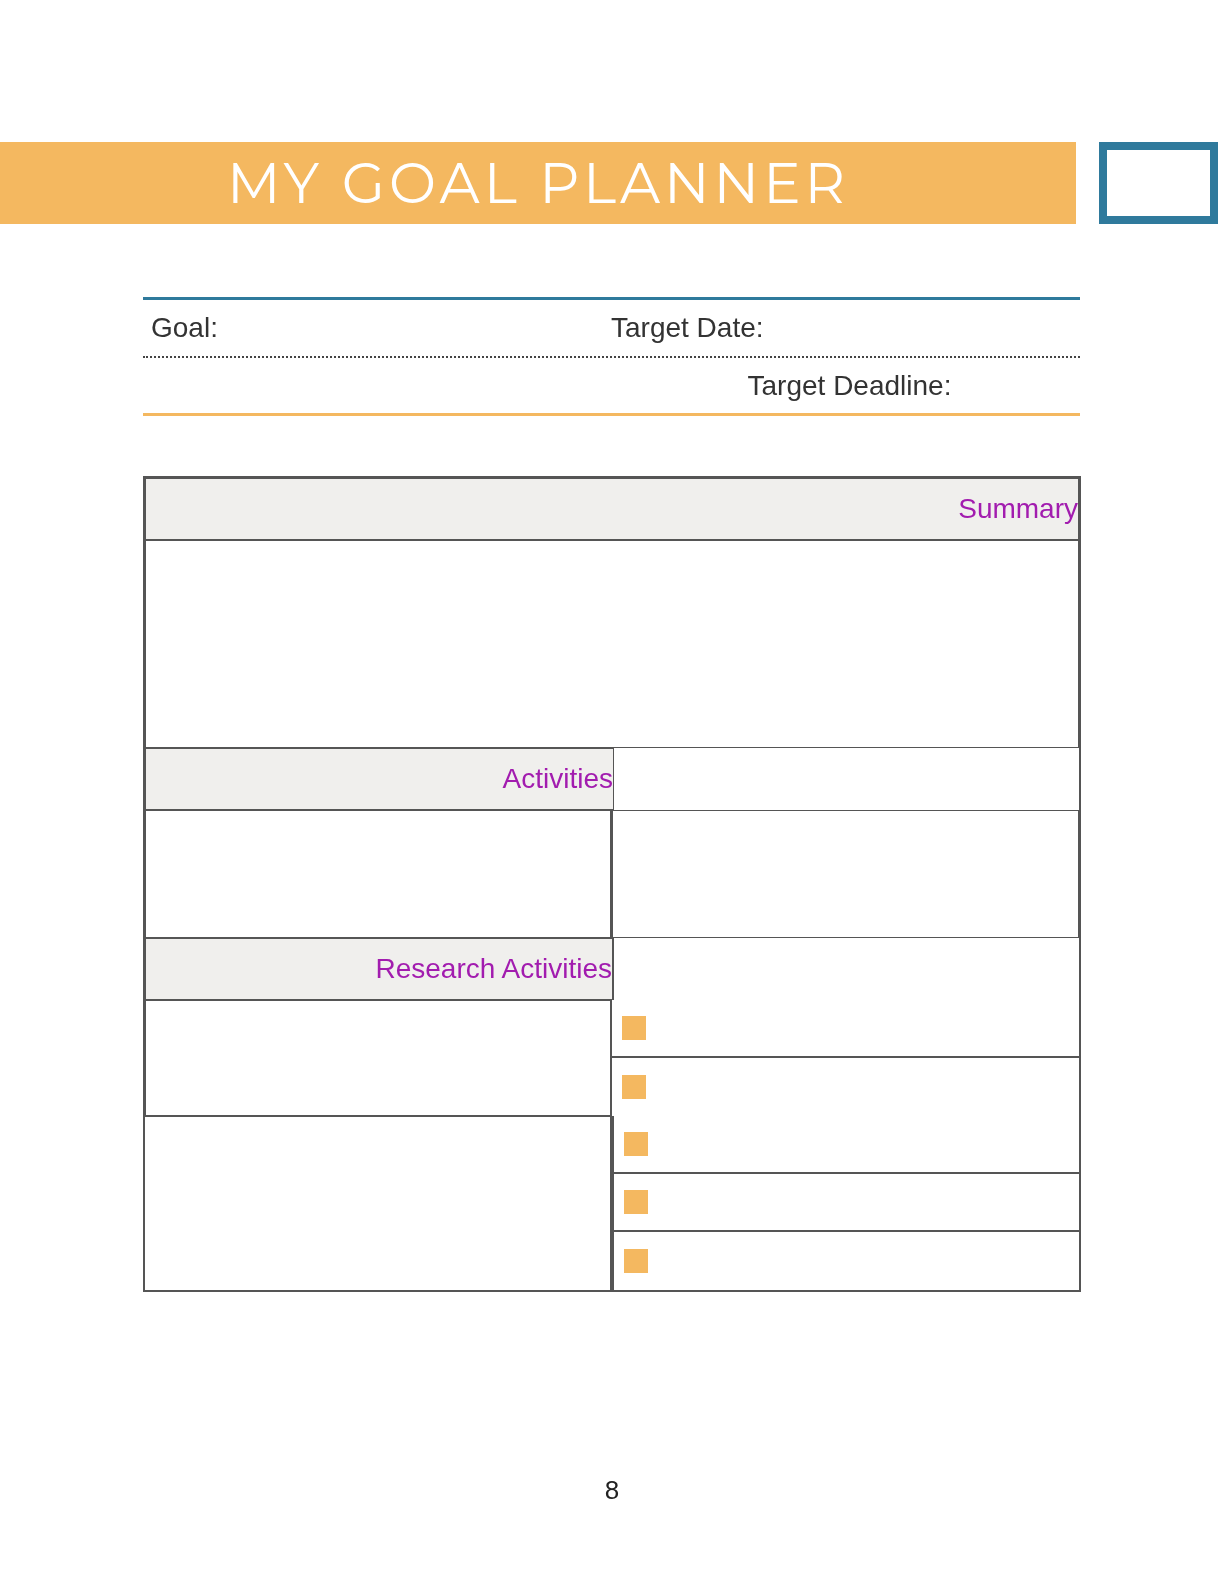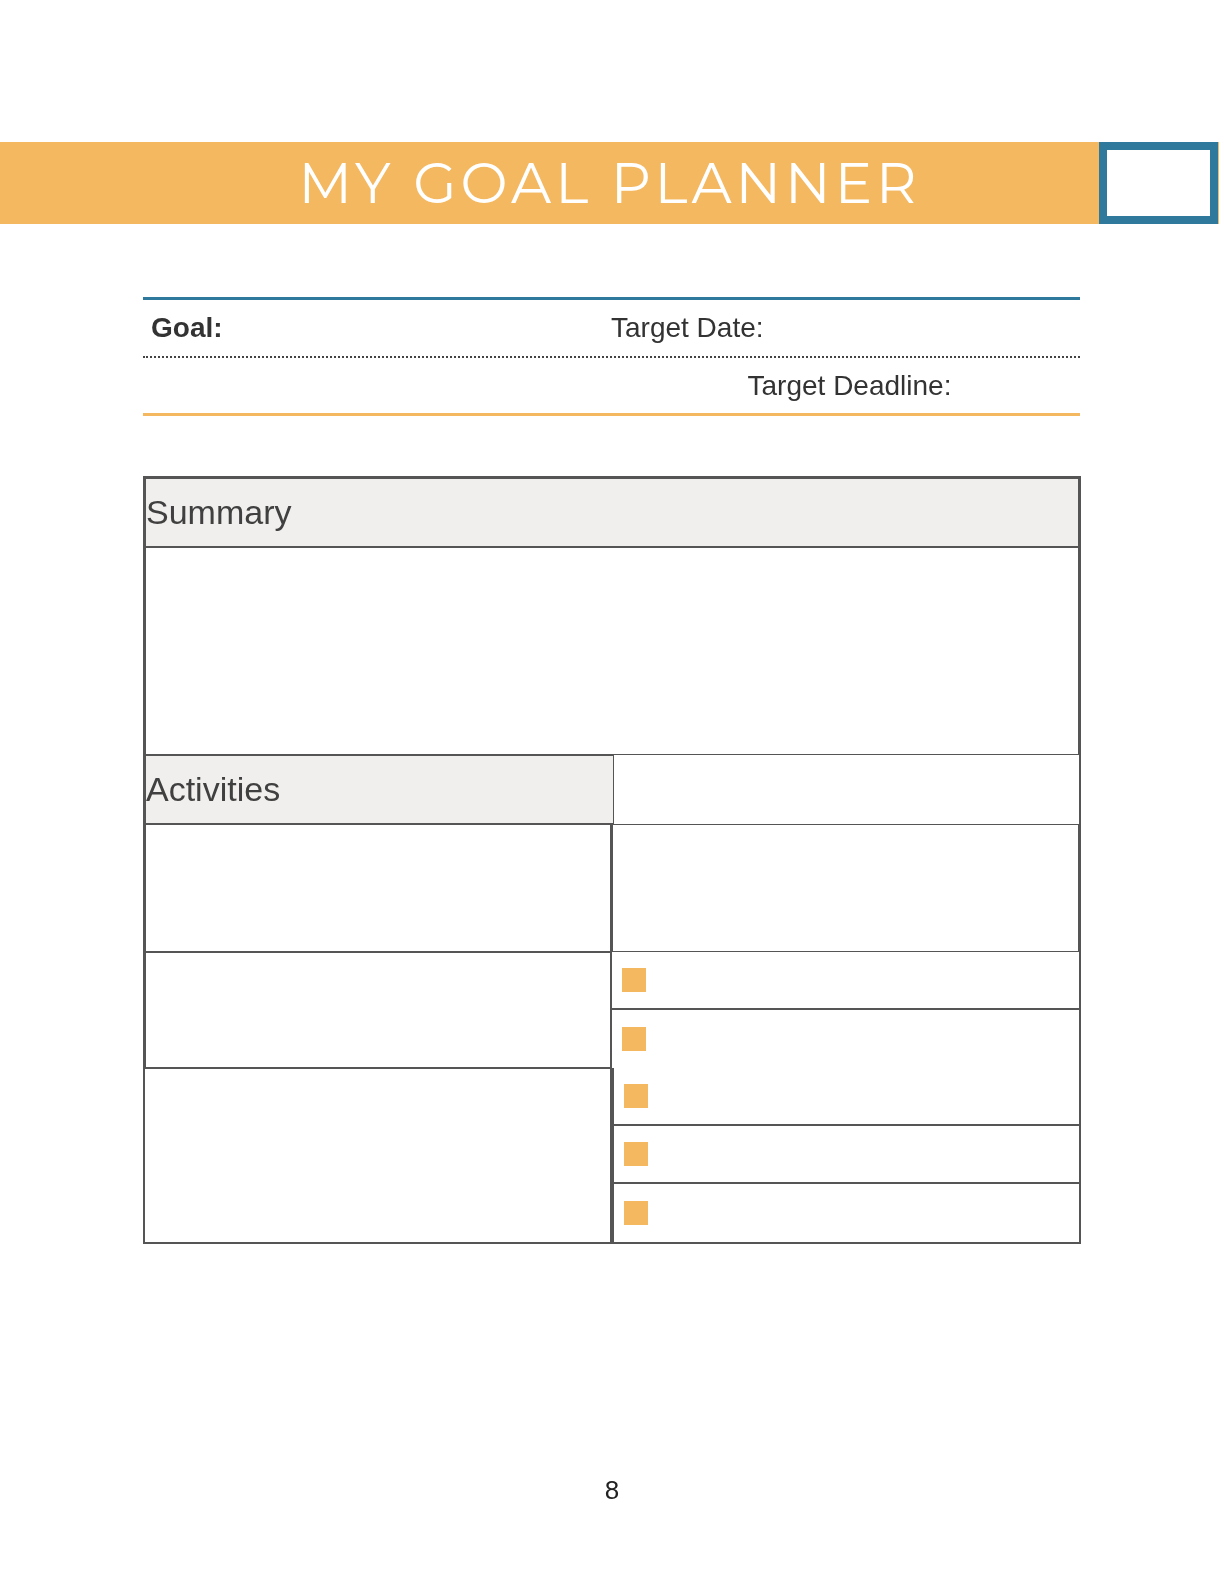"MY GOAL PLANNER" .header-bar { width: 1219px -> 1076px }
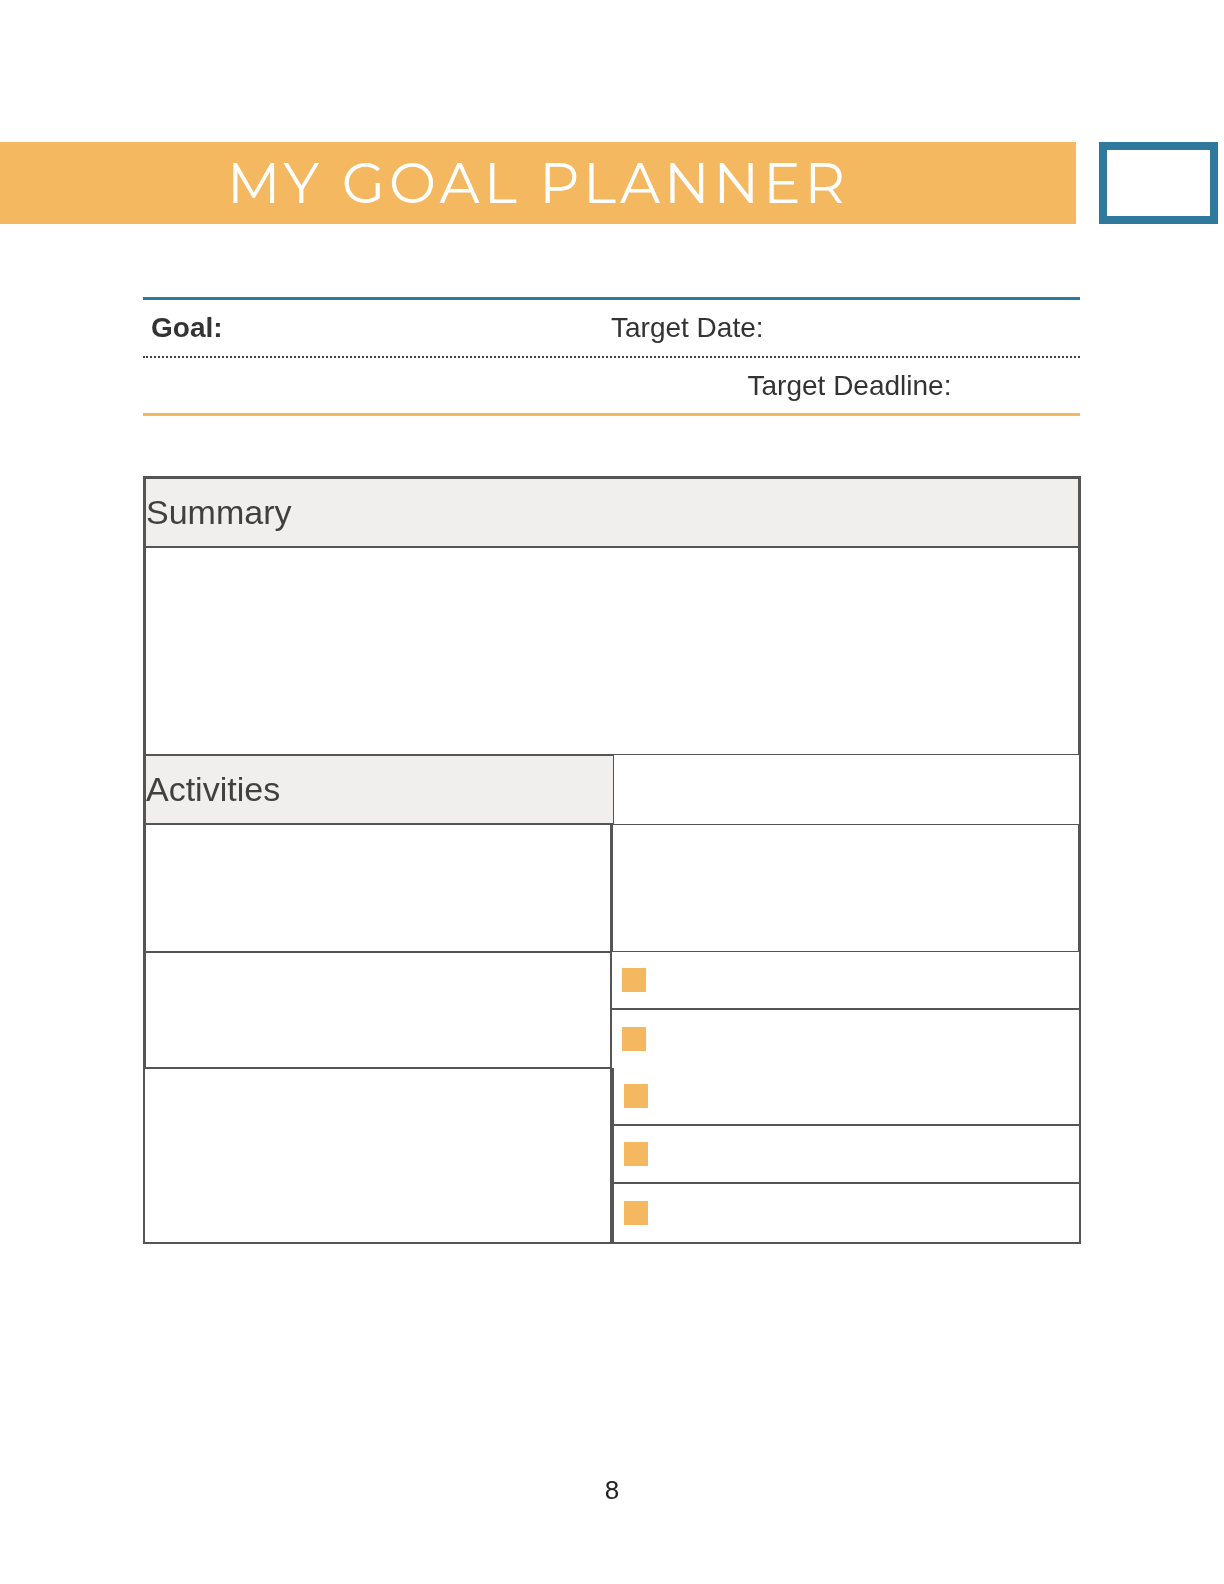"Goal:" .info-goal { font-weight: bold -> none }
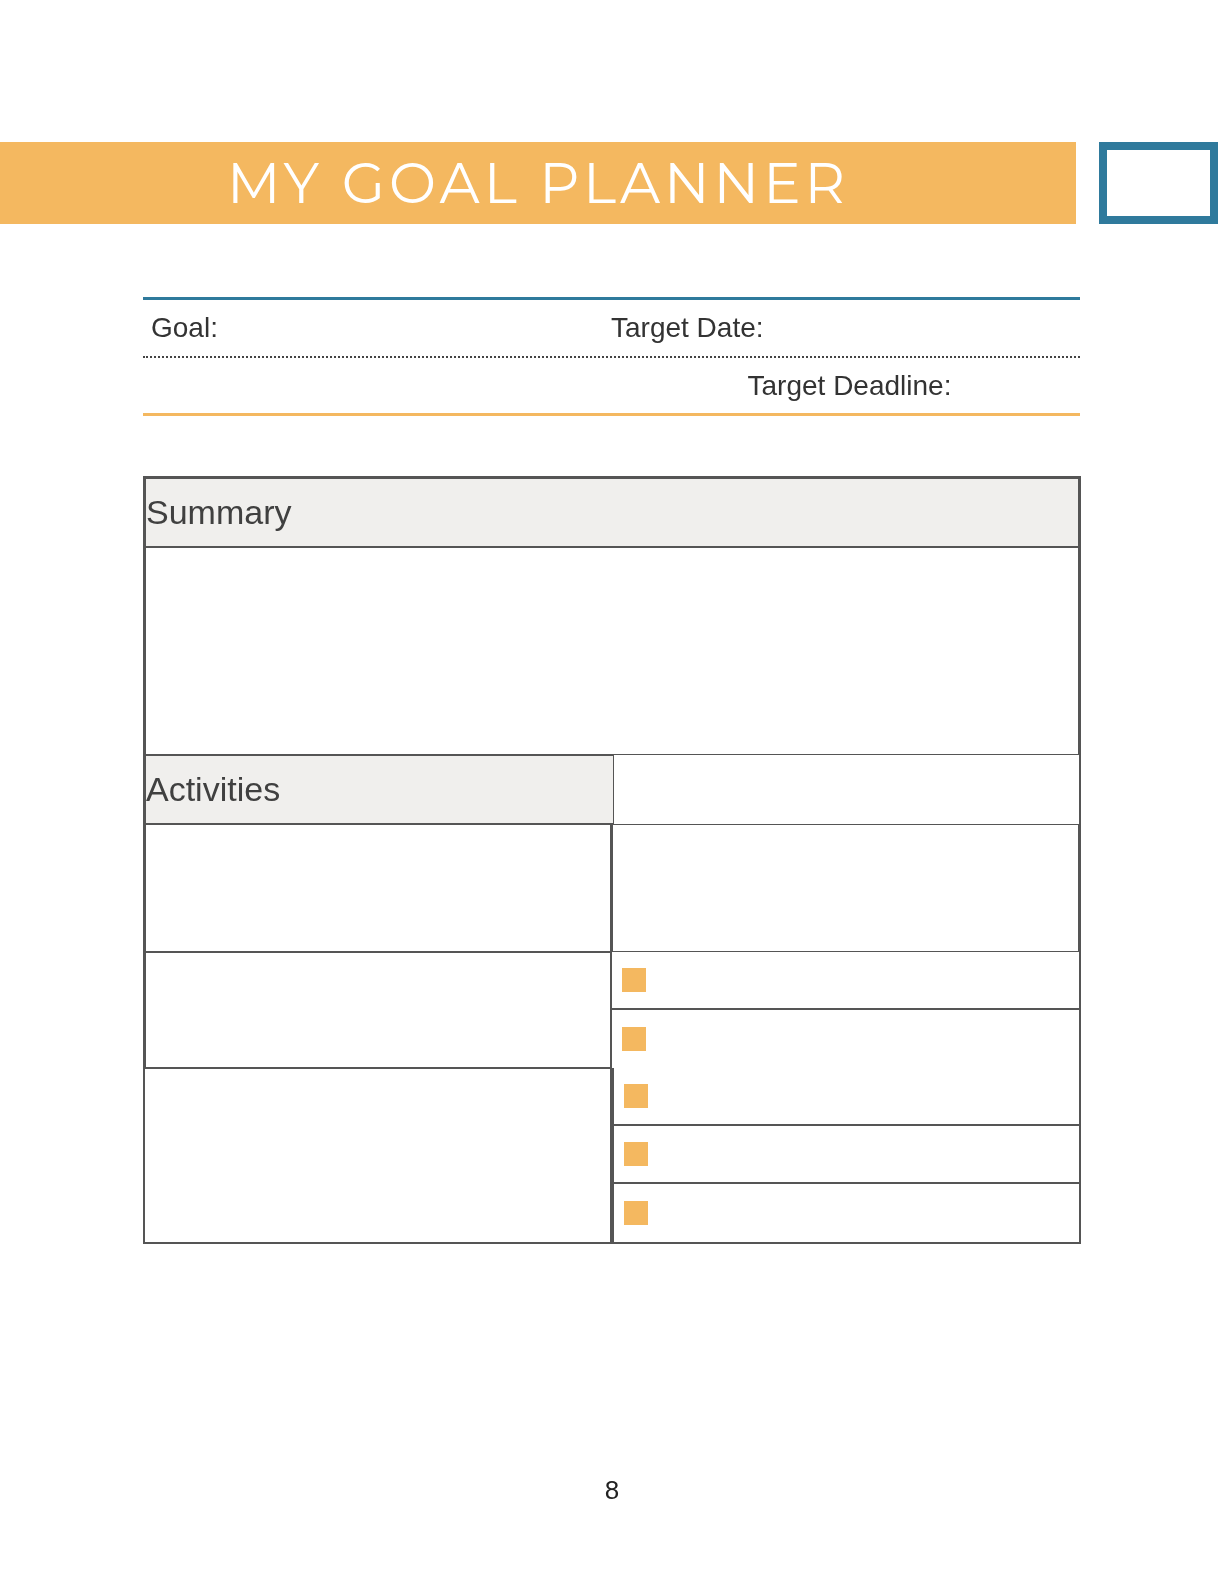"Summary" .section-header { color: #404040 -> #a21caf; font-size: 34px -> 28px; text-align: left -> right }
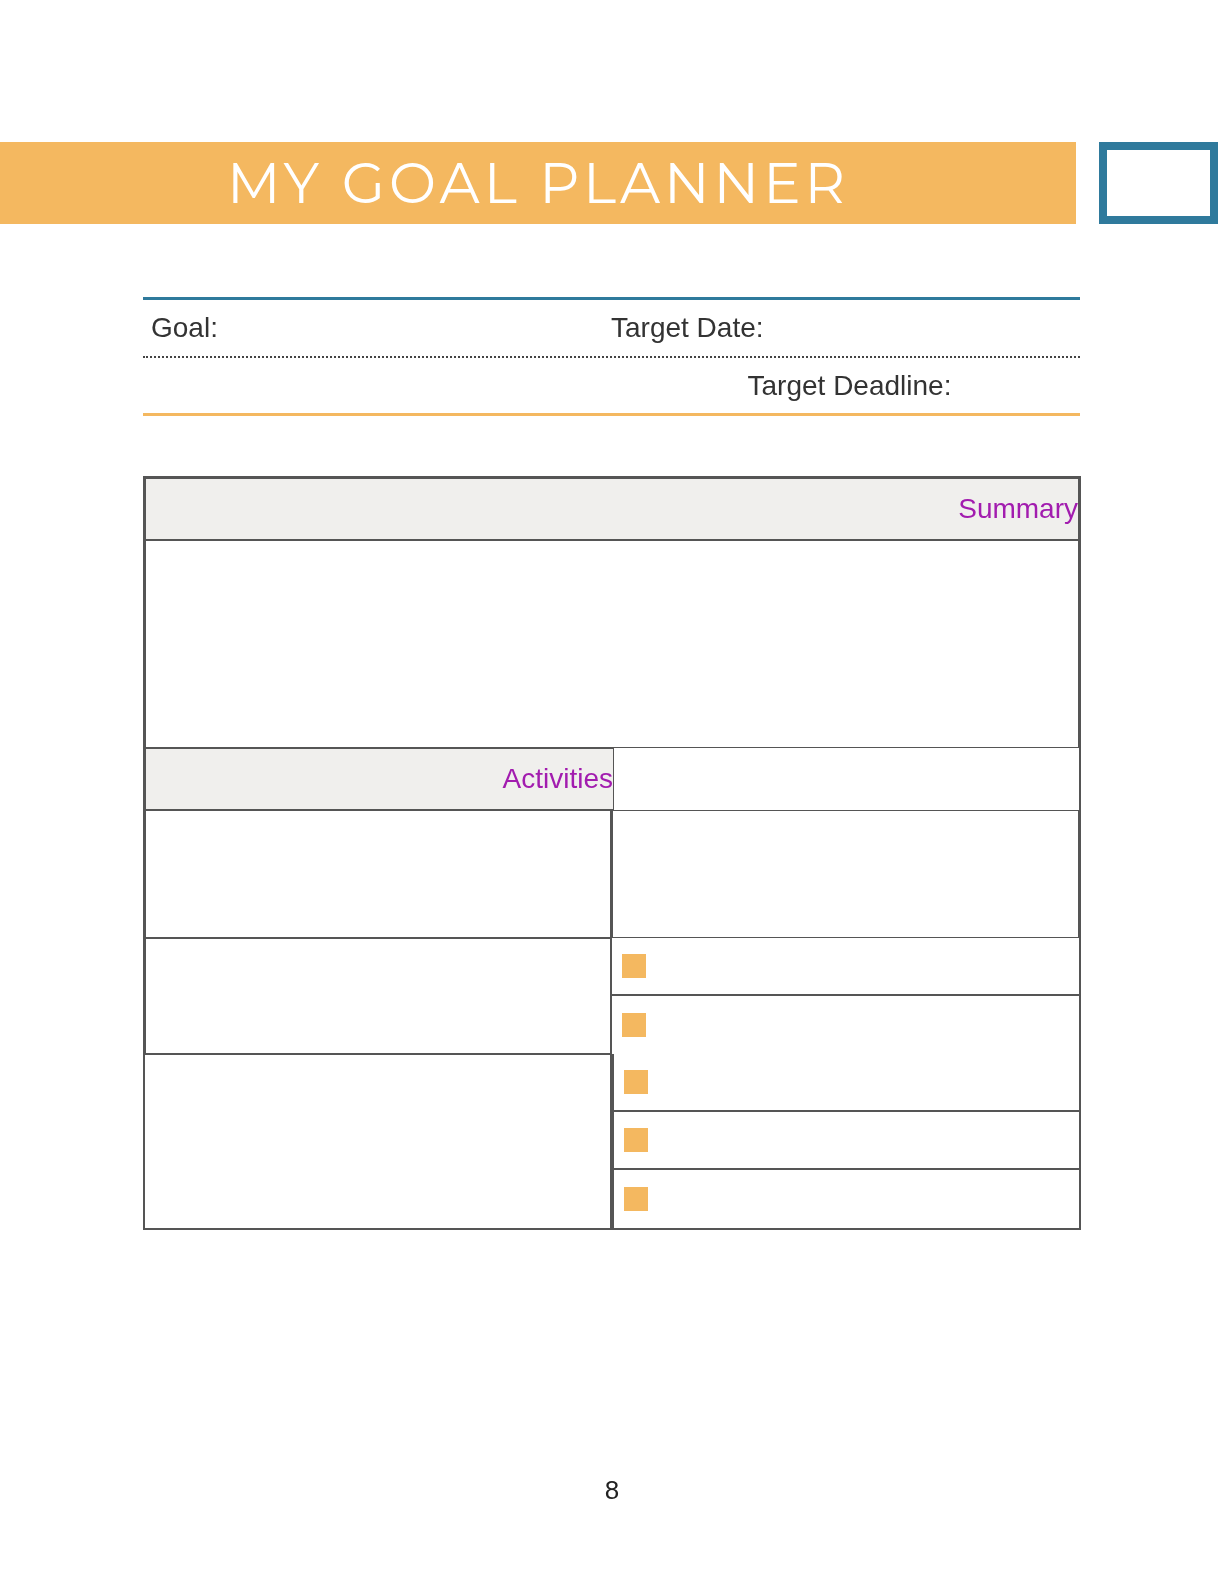"Research Activities" div.col-left { html: none -> <div>Research Activities</div> }
